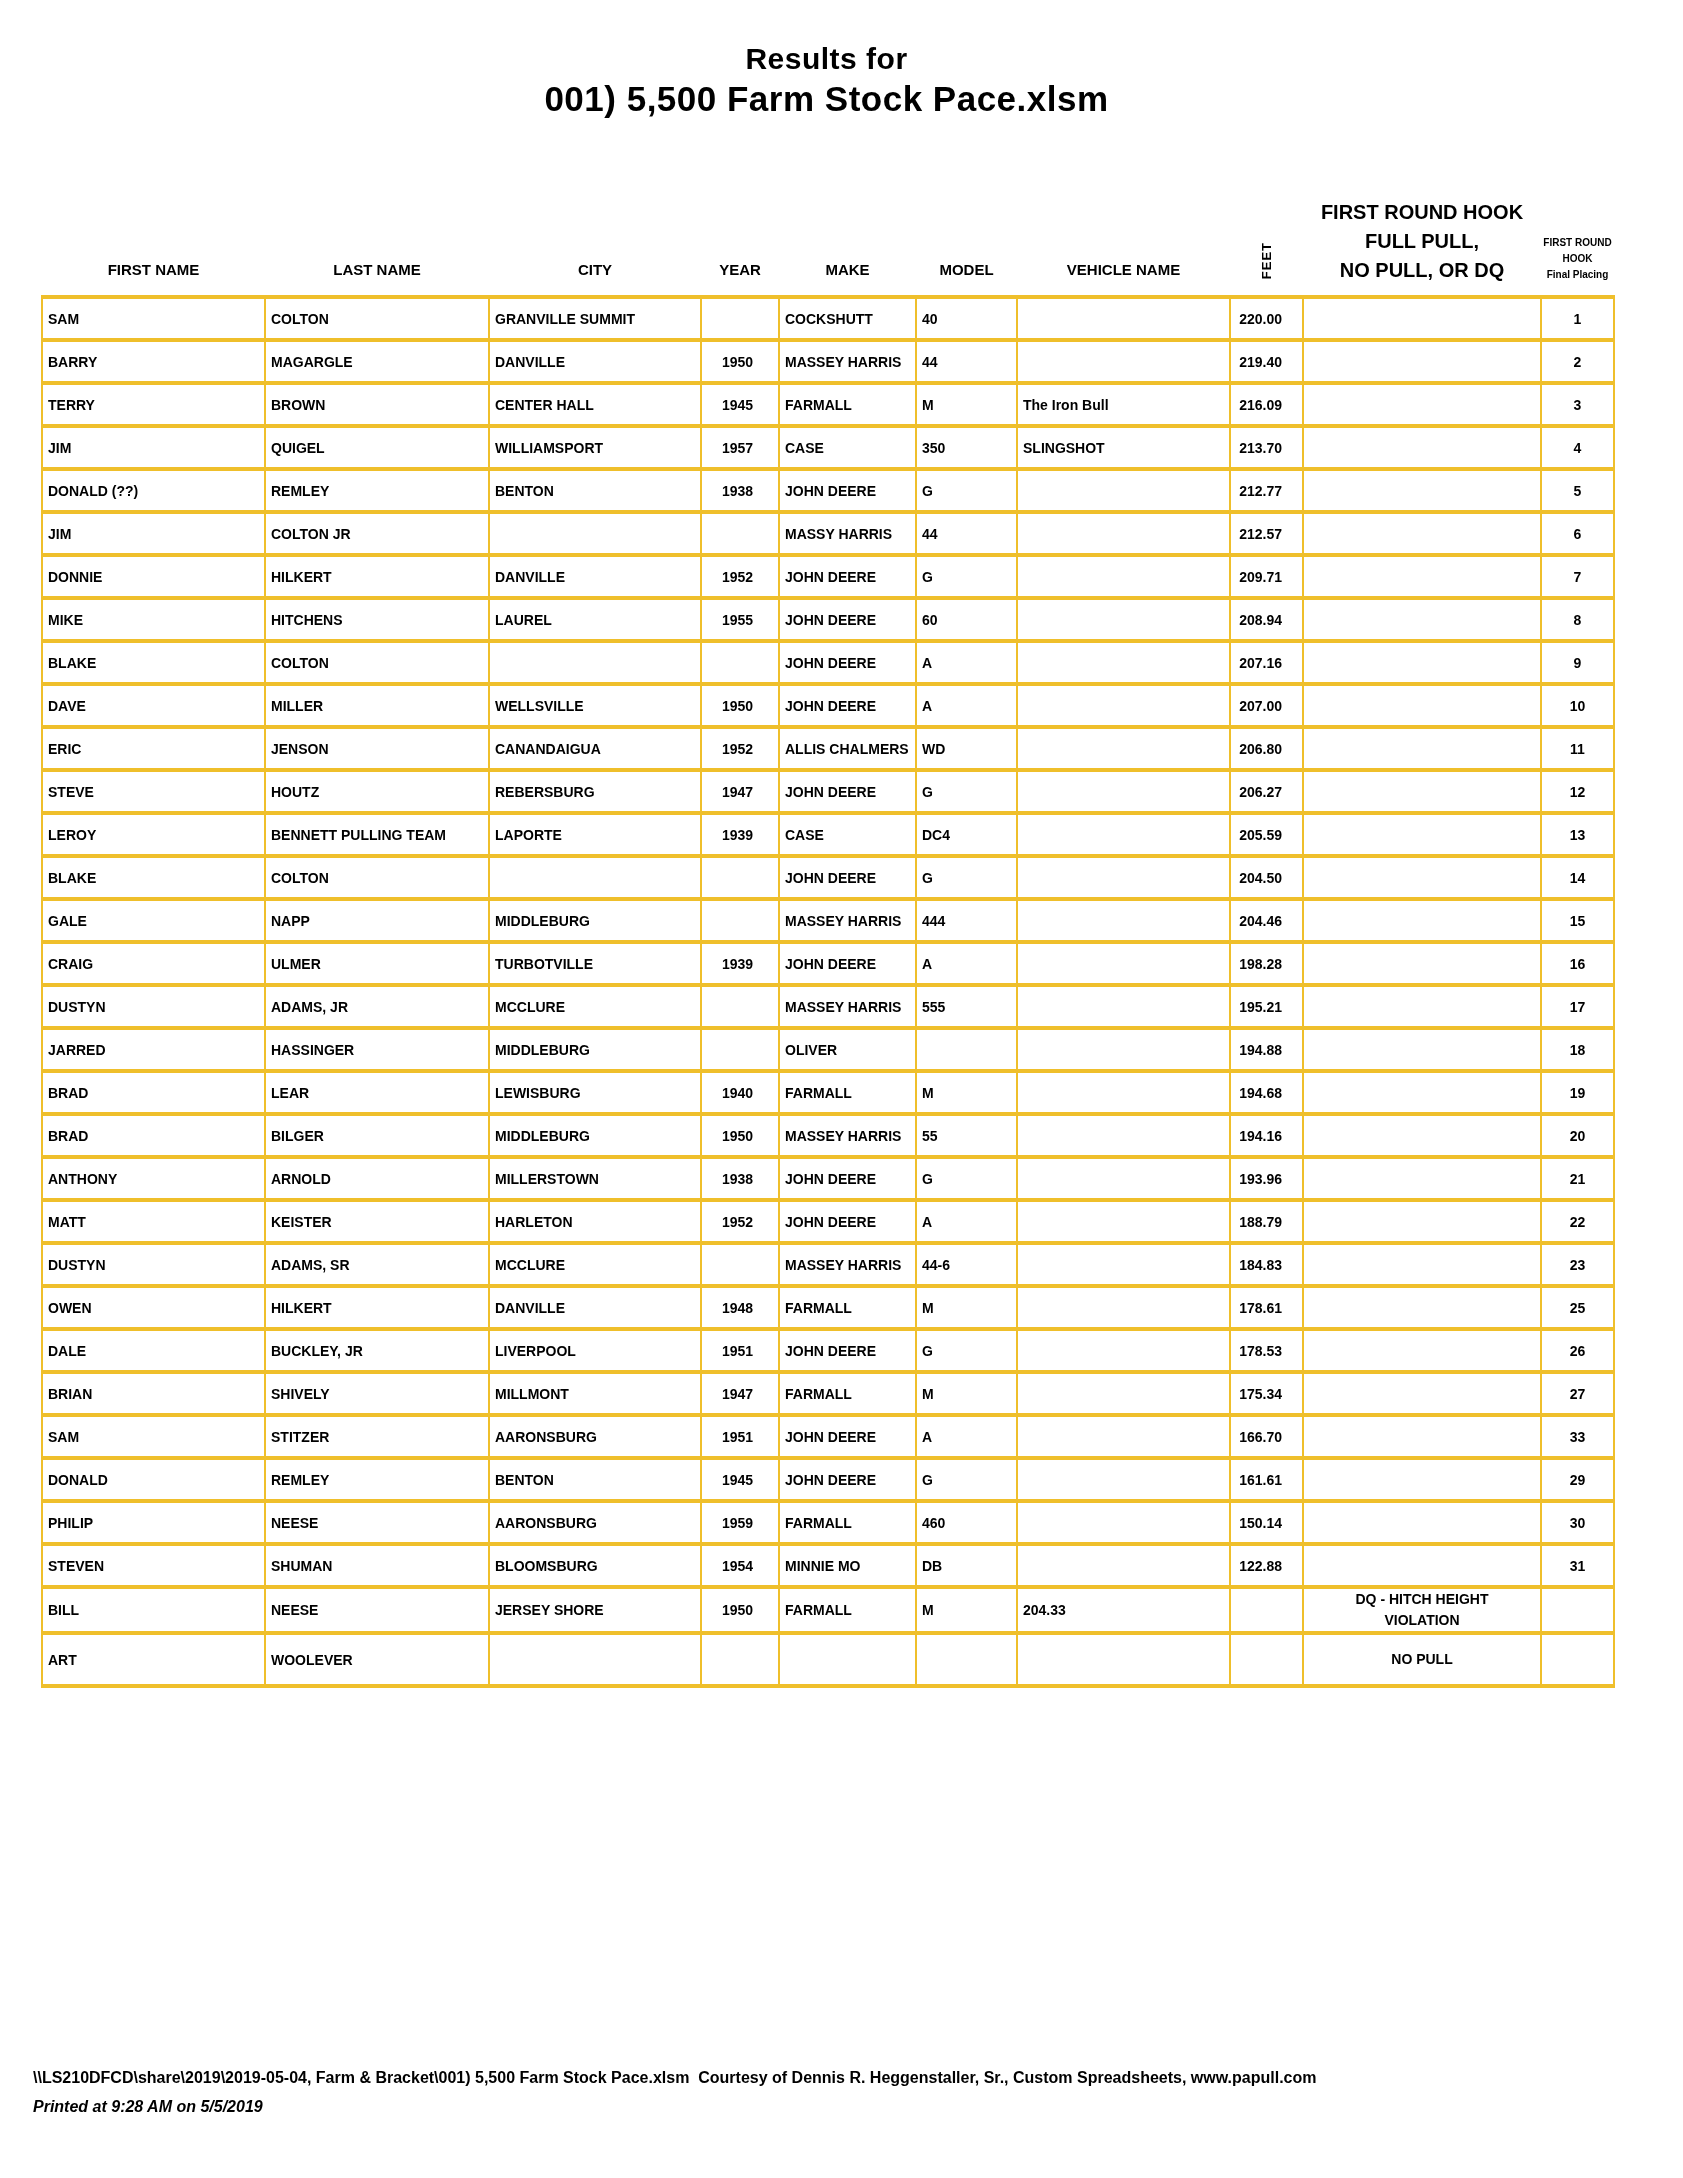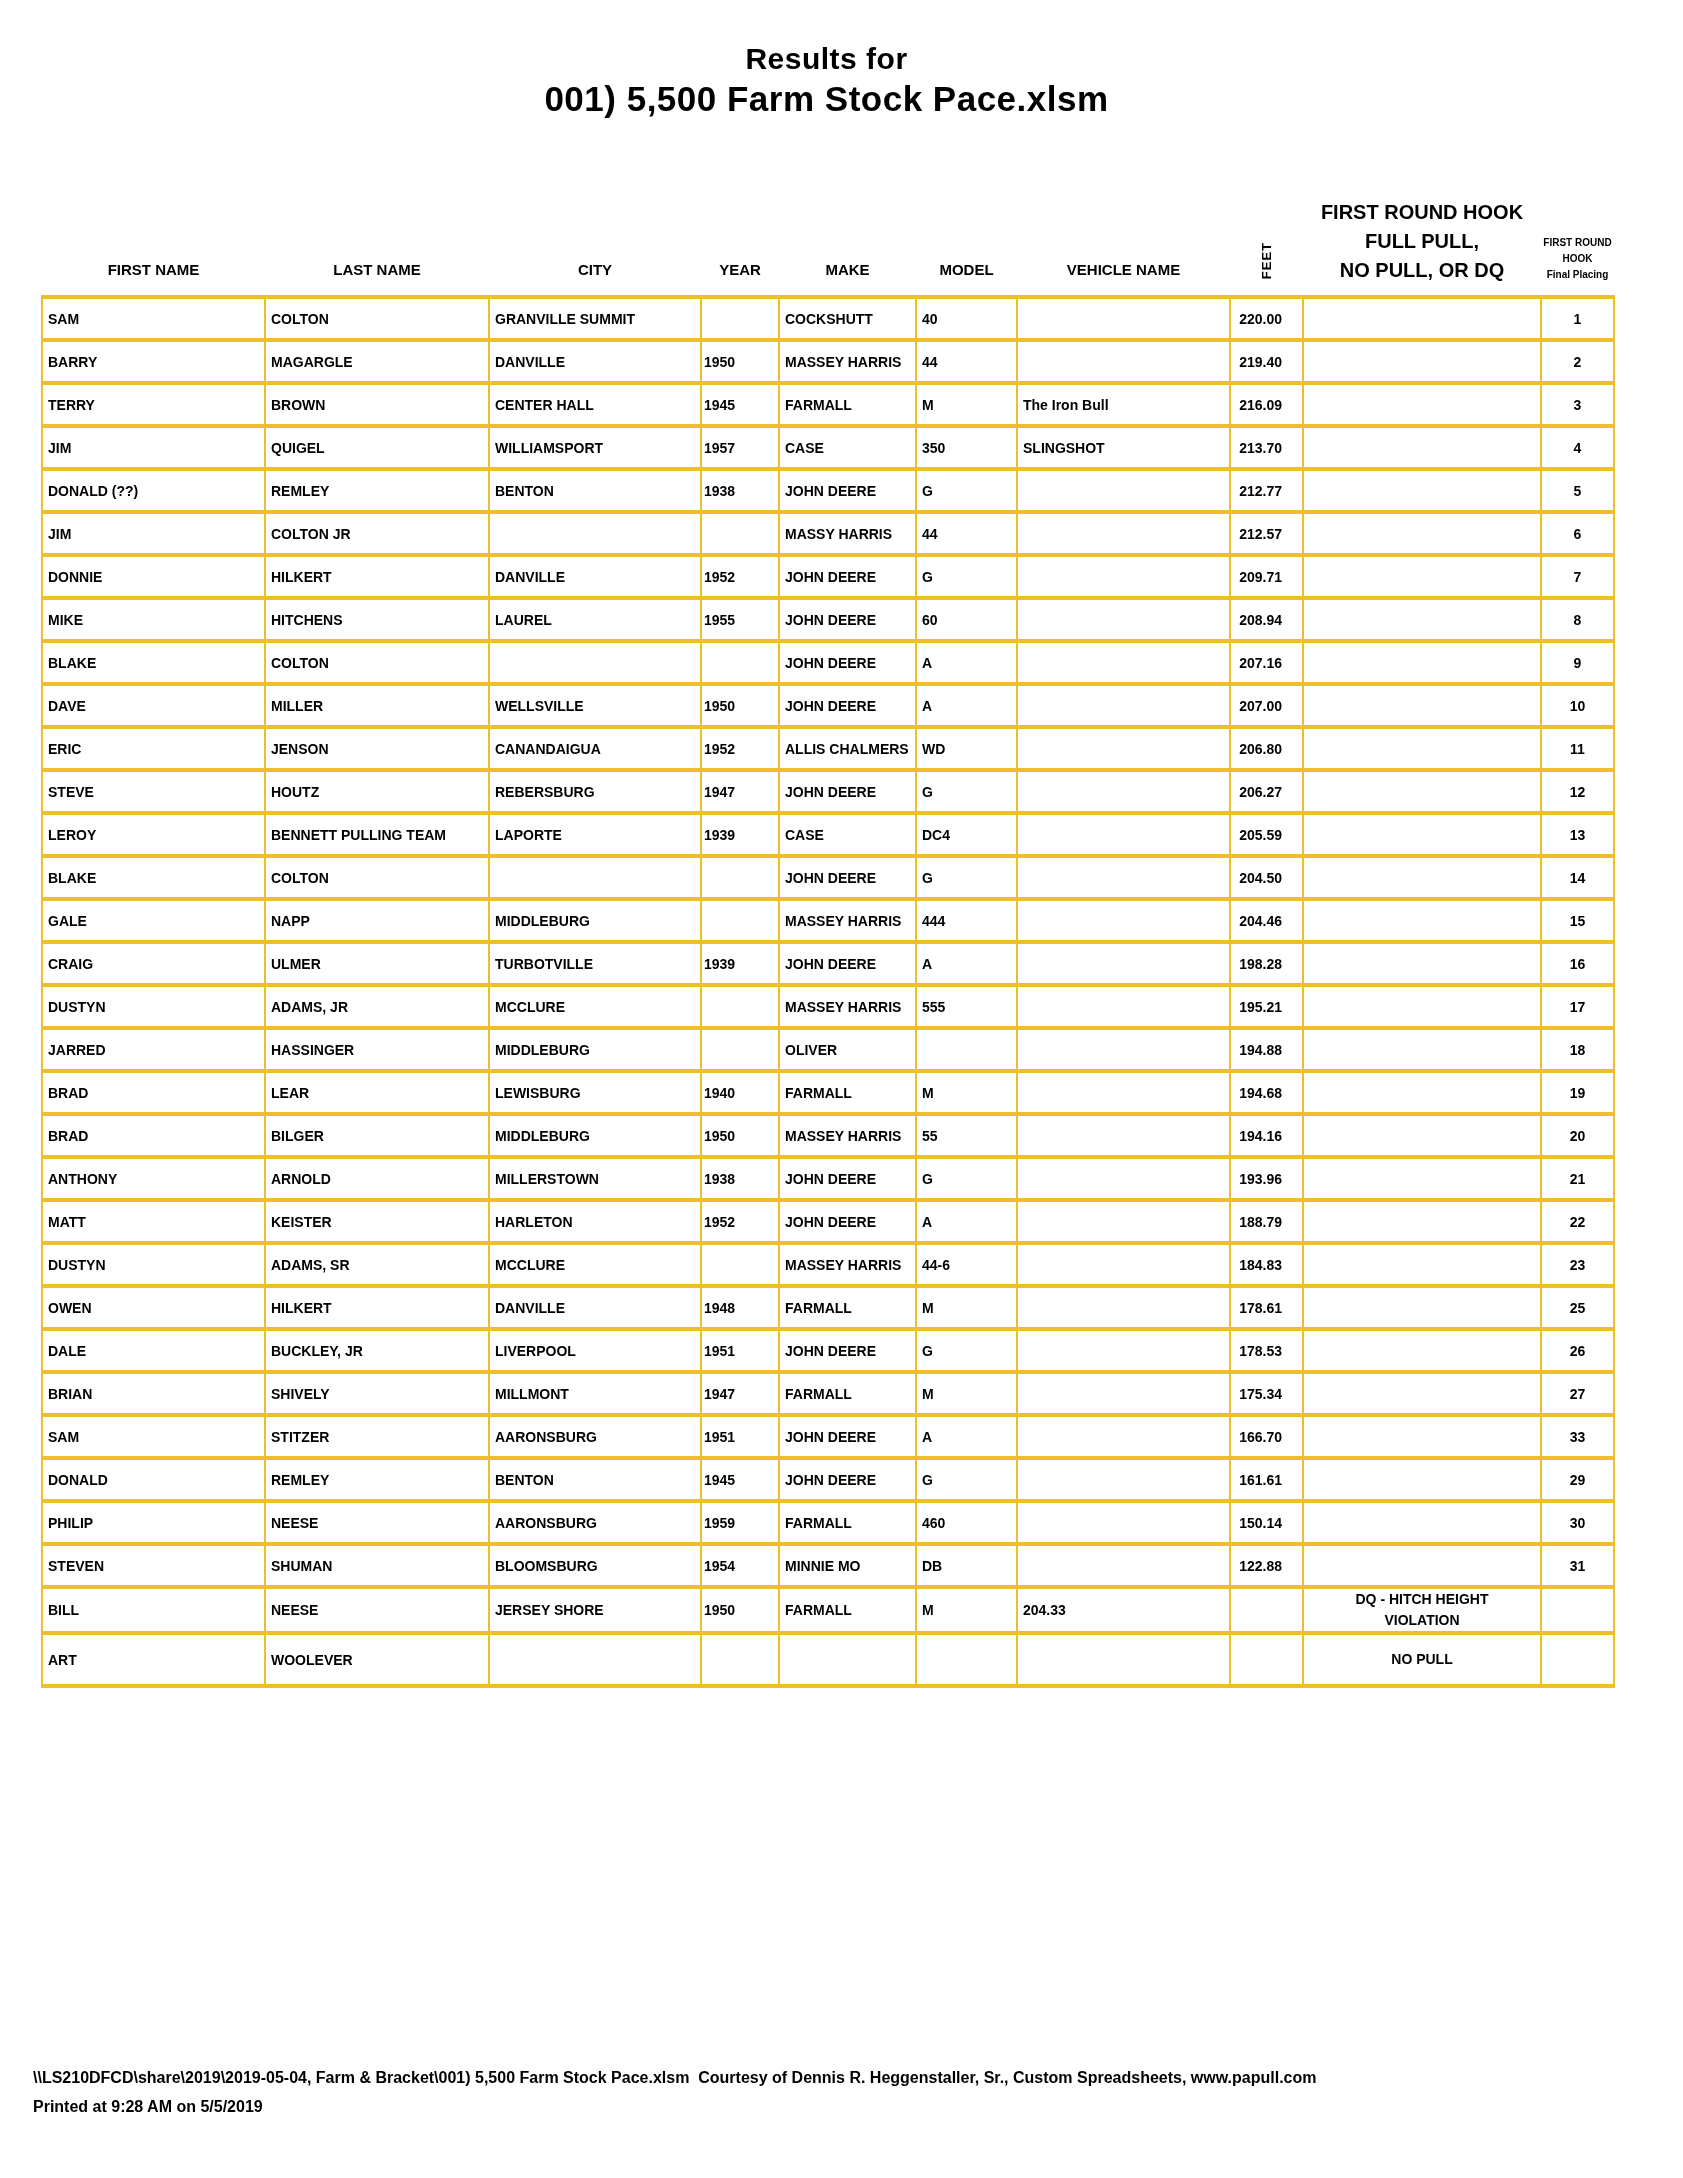"1950" tbody td.c-year { padding-left: 2px -> 20px }
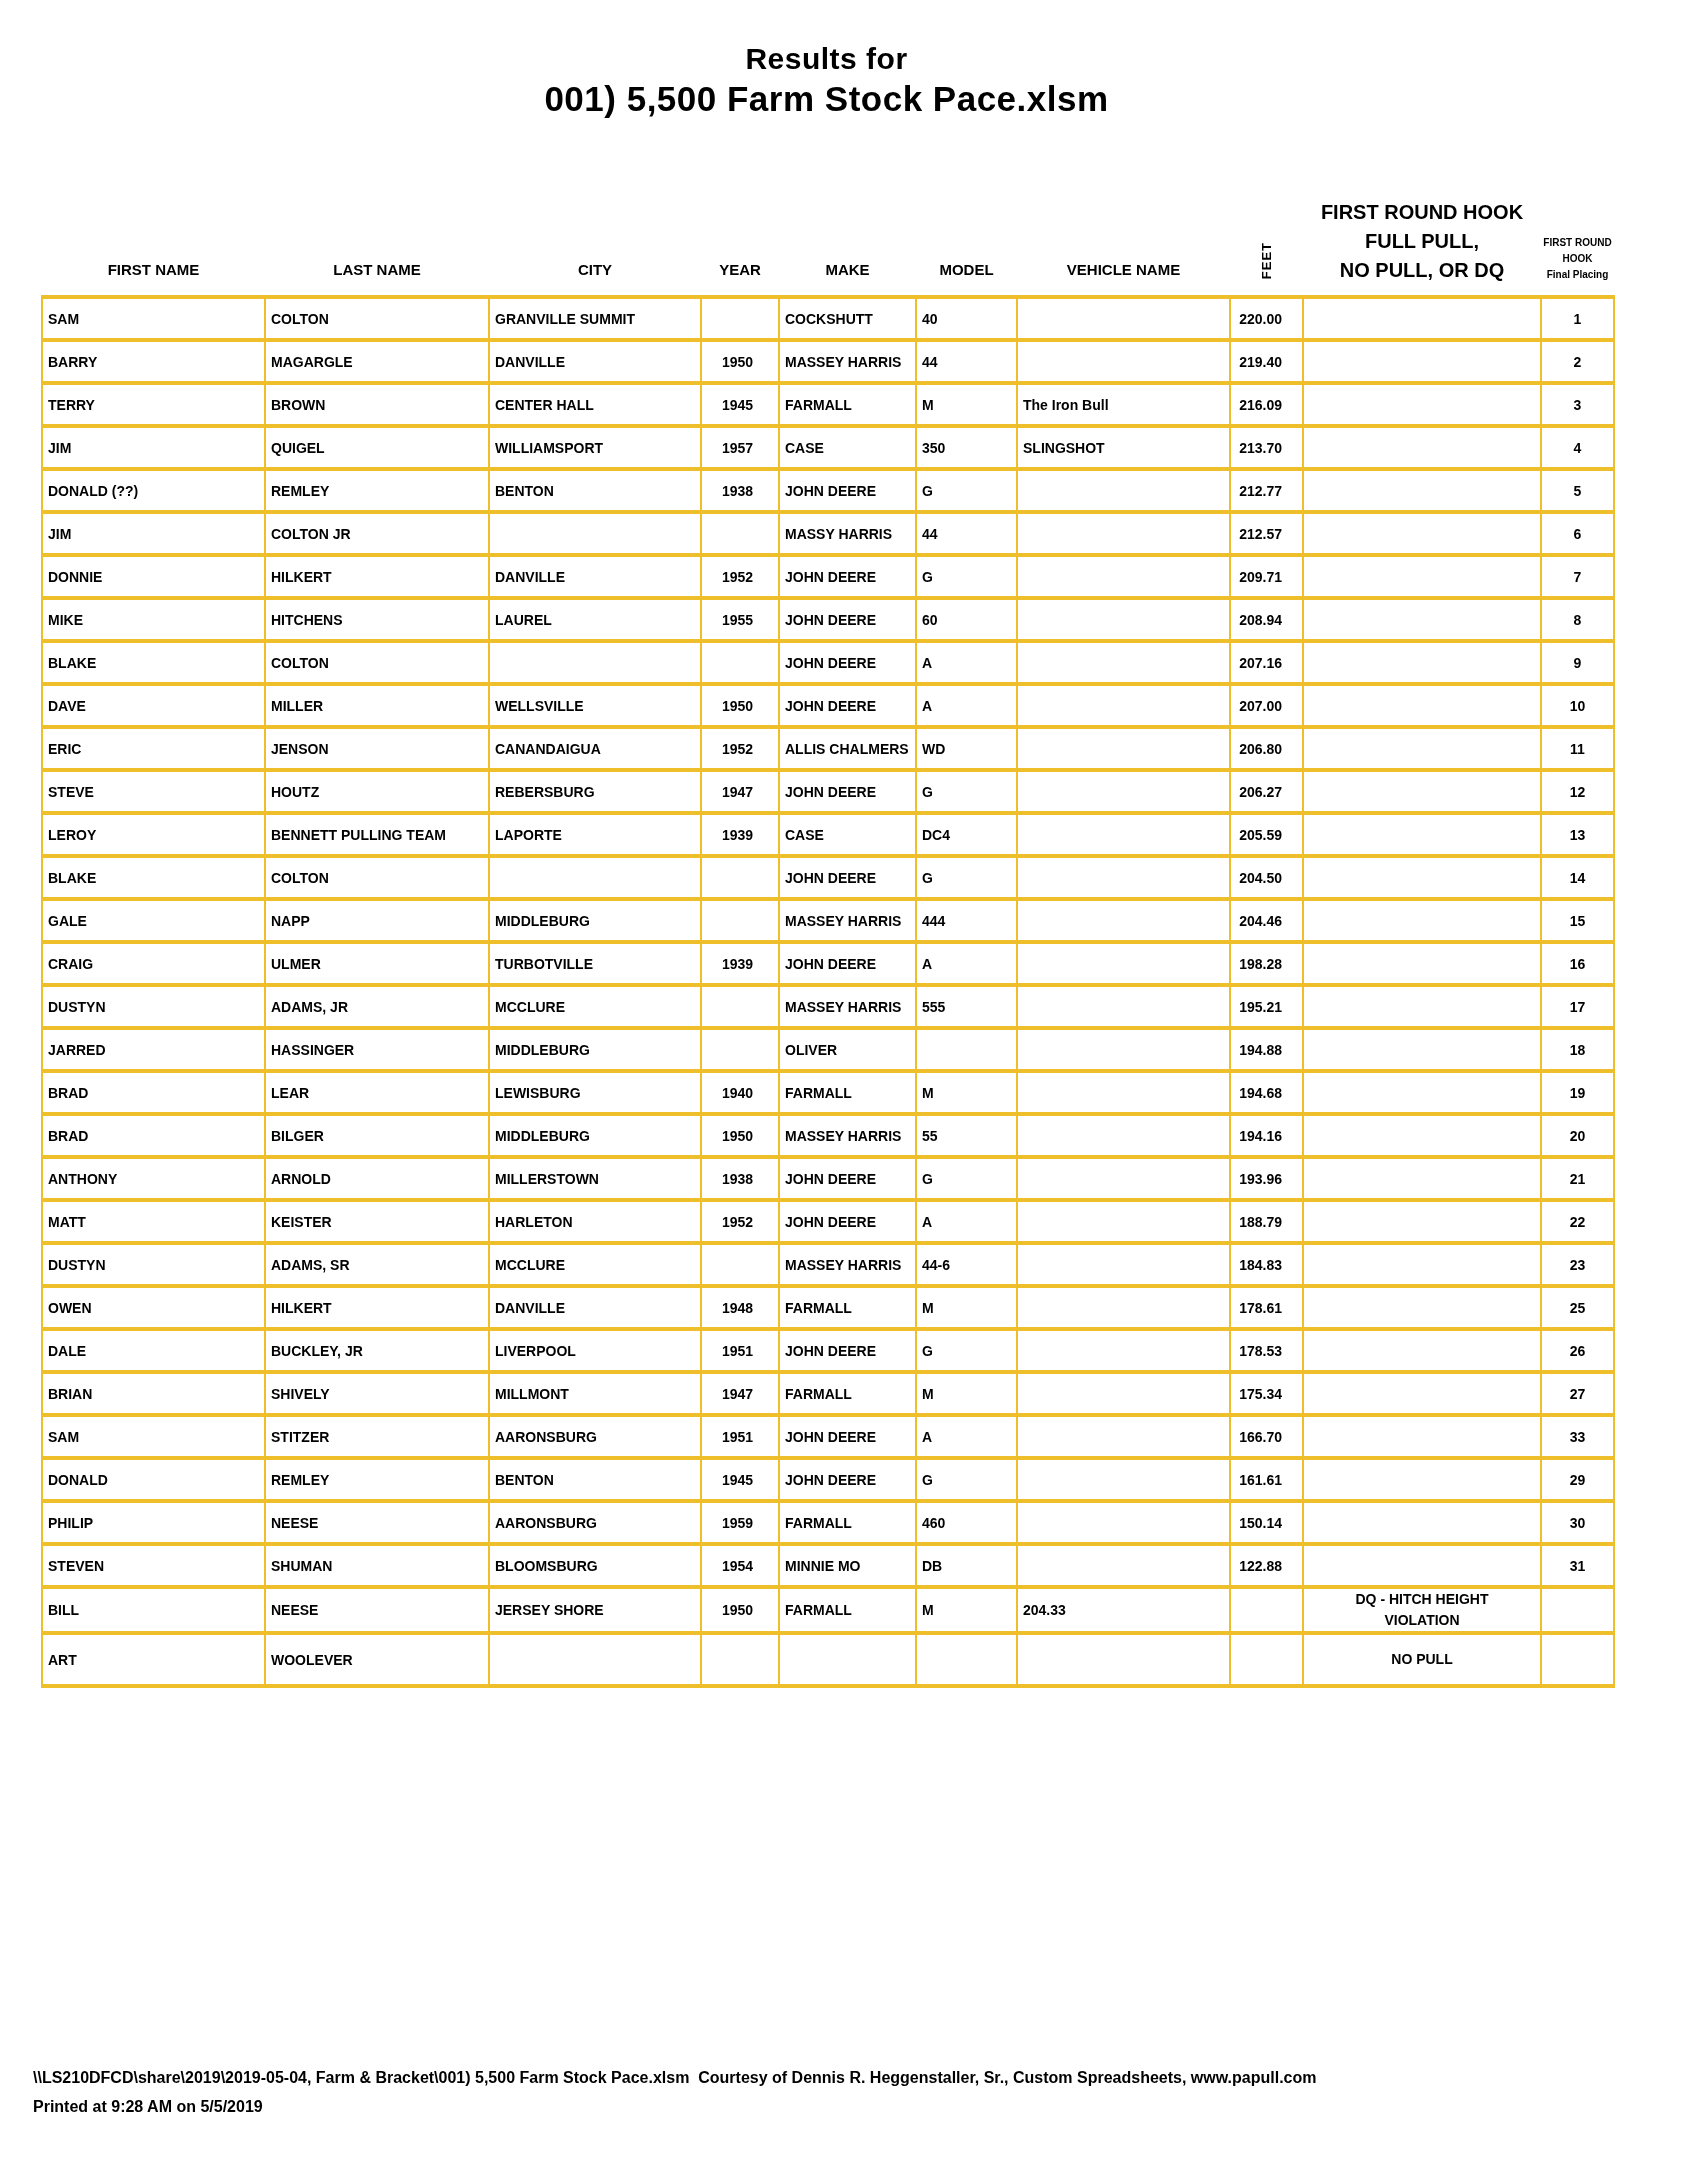"Printed at 9:28 AM on" .footer-2 { font-style: none -> italic }
